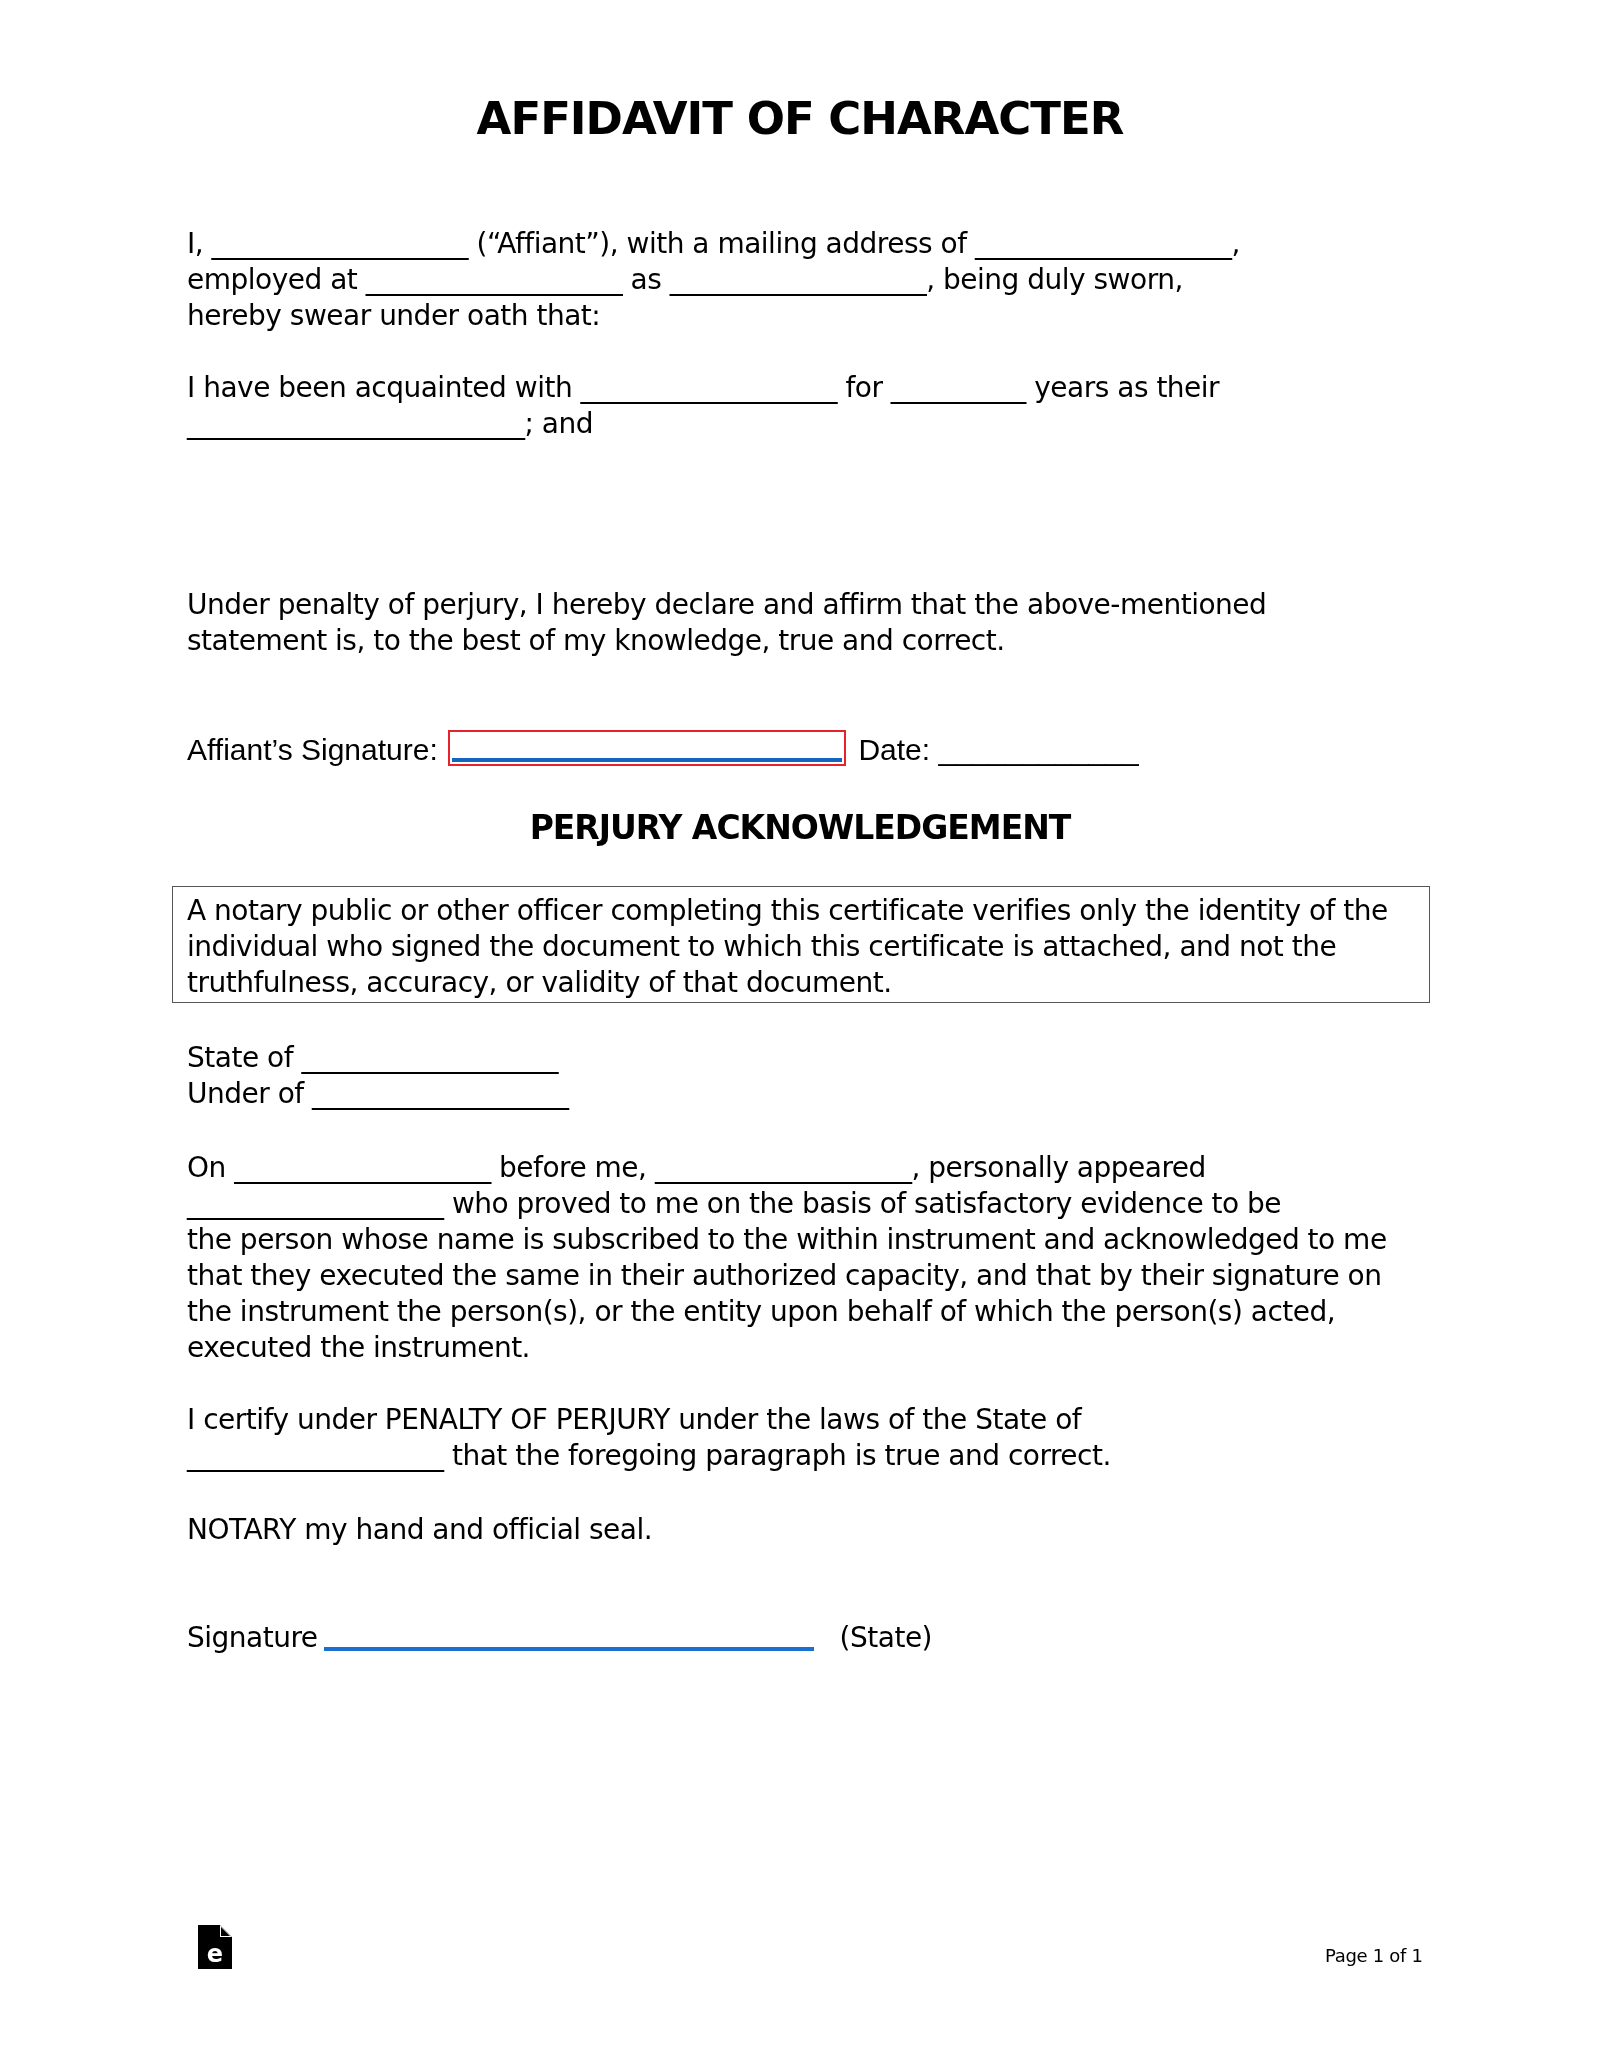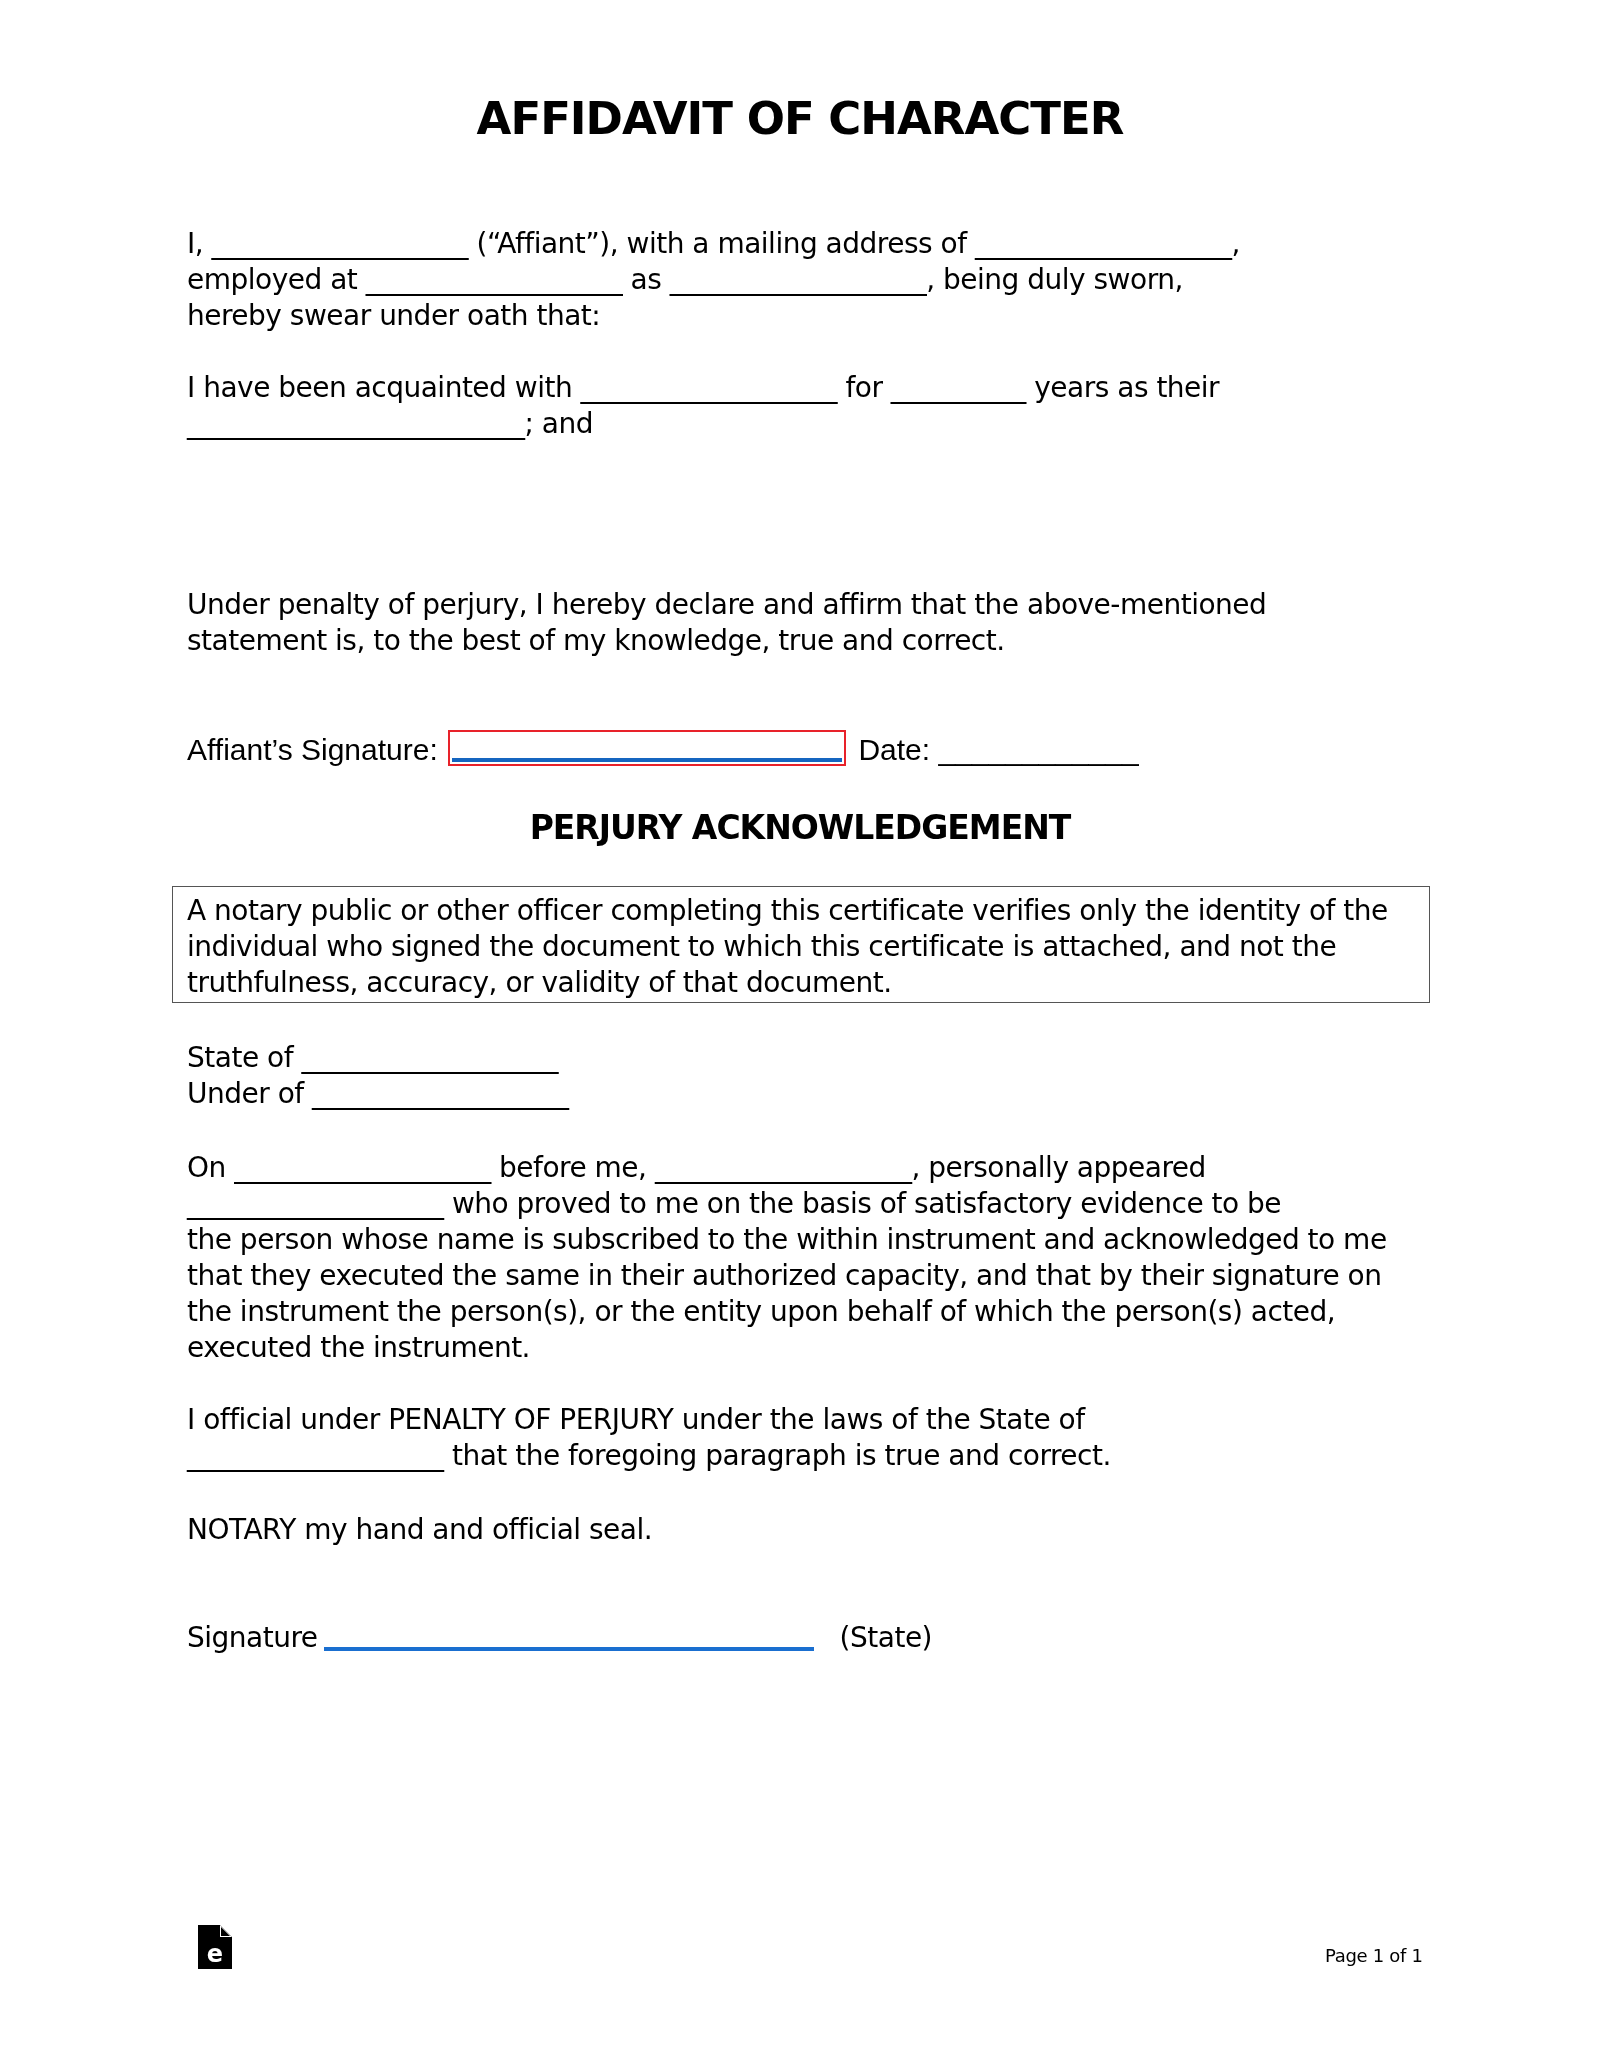"I official under PENALTY OF" div.para { text: official -> certify }
